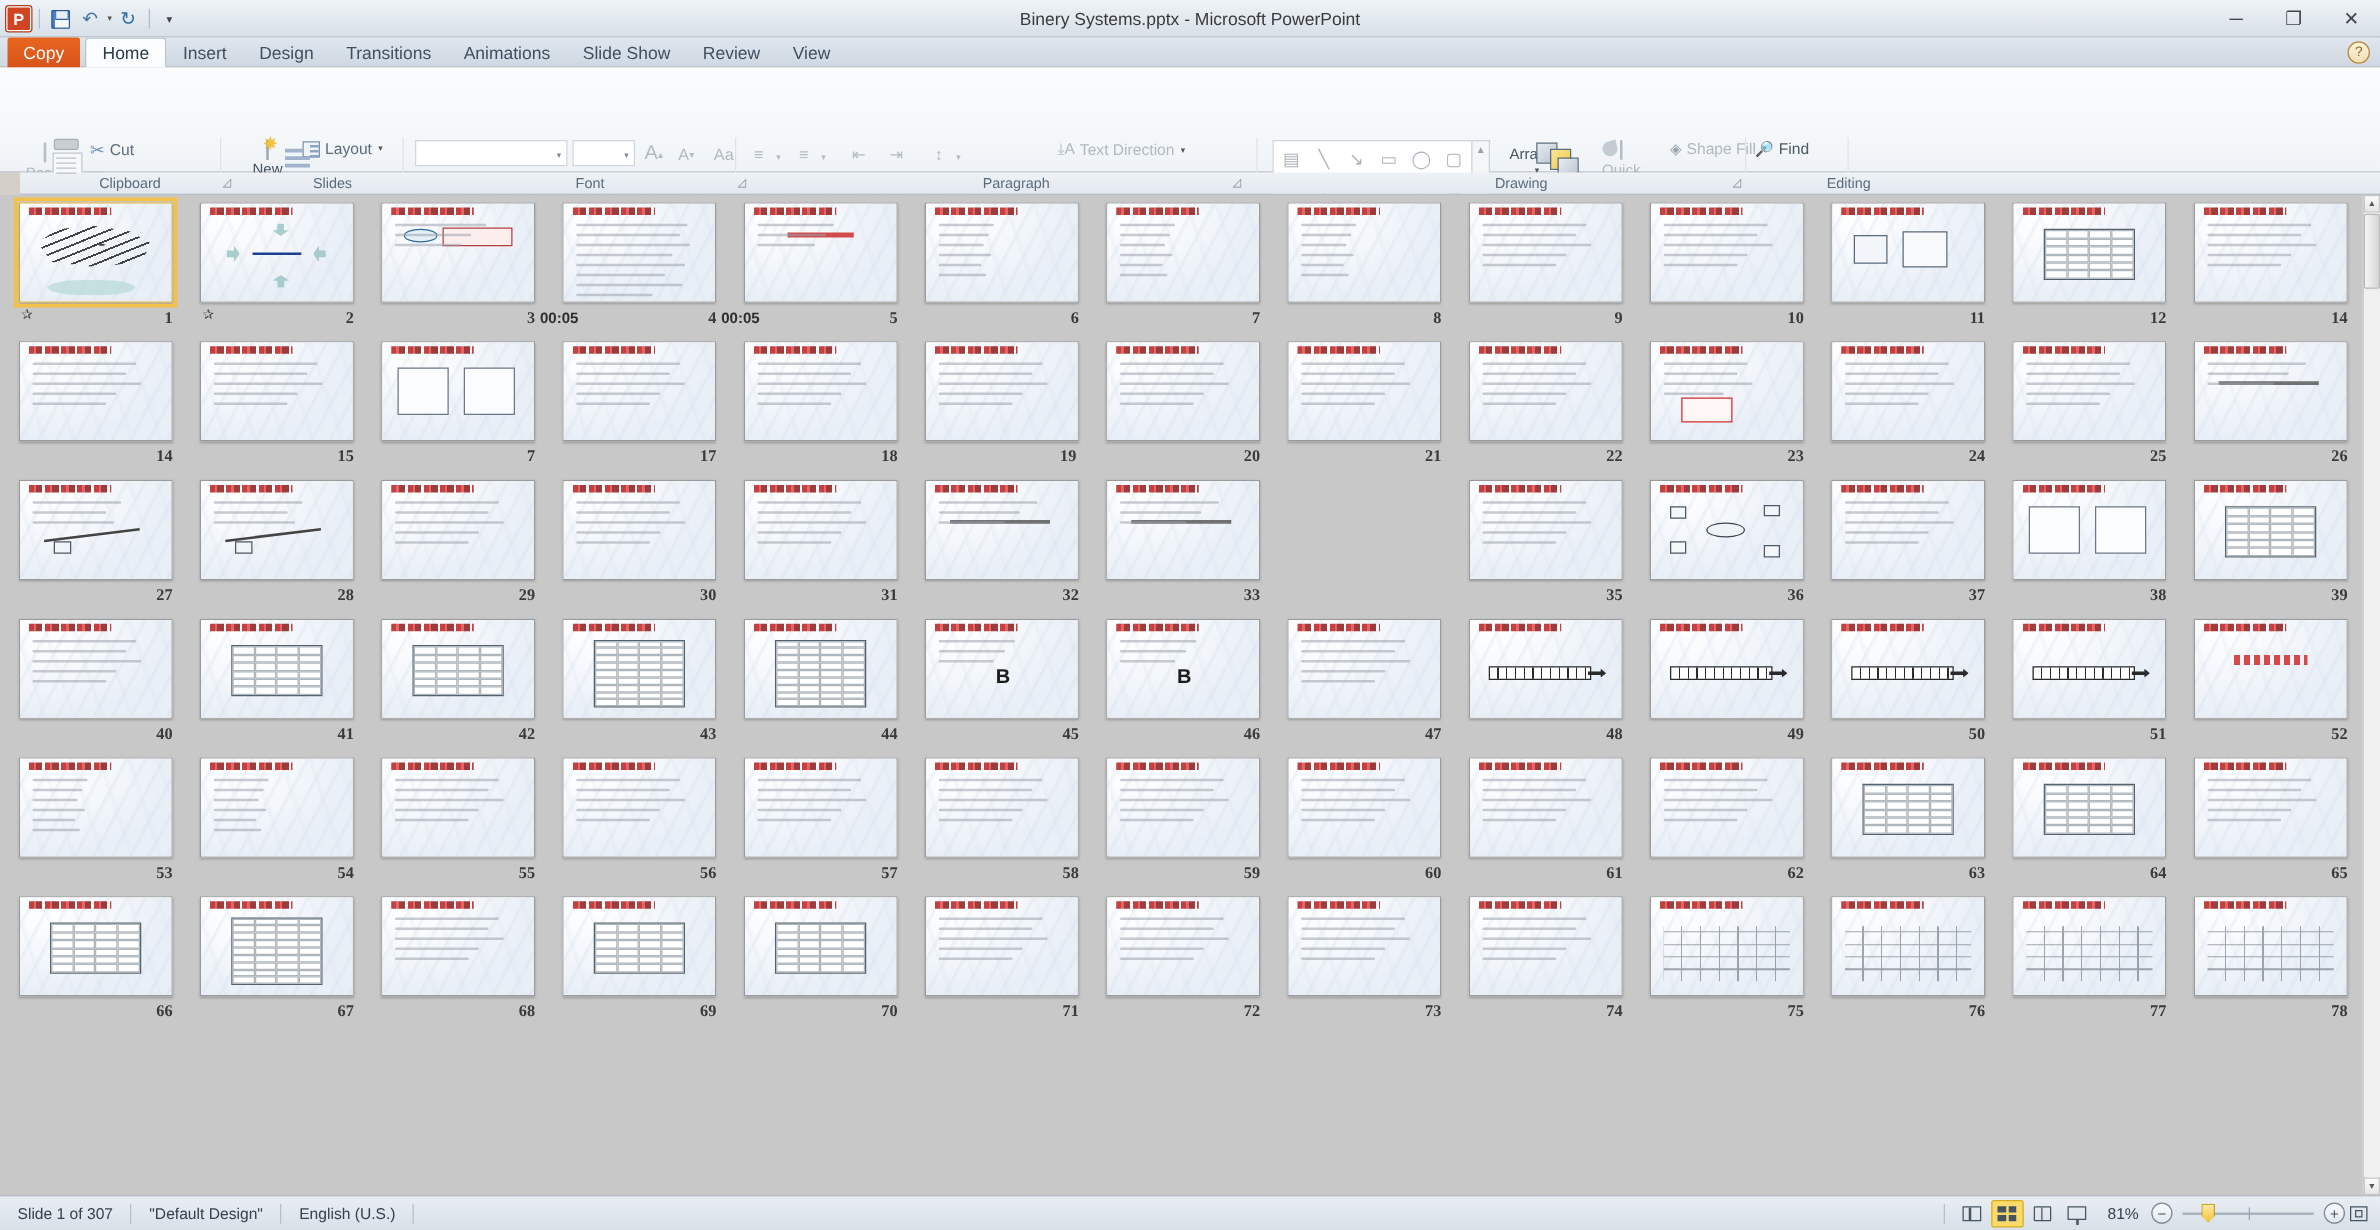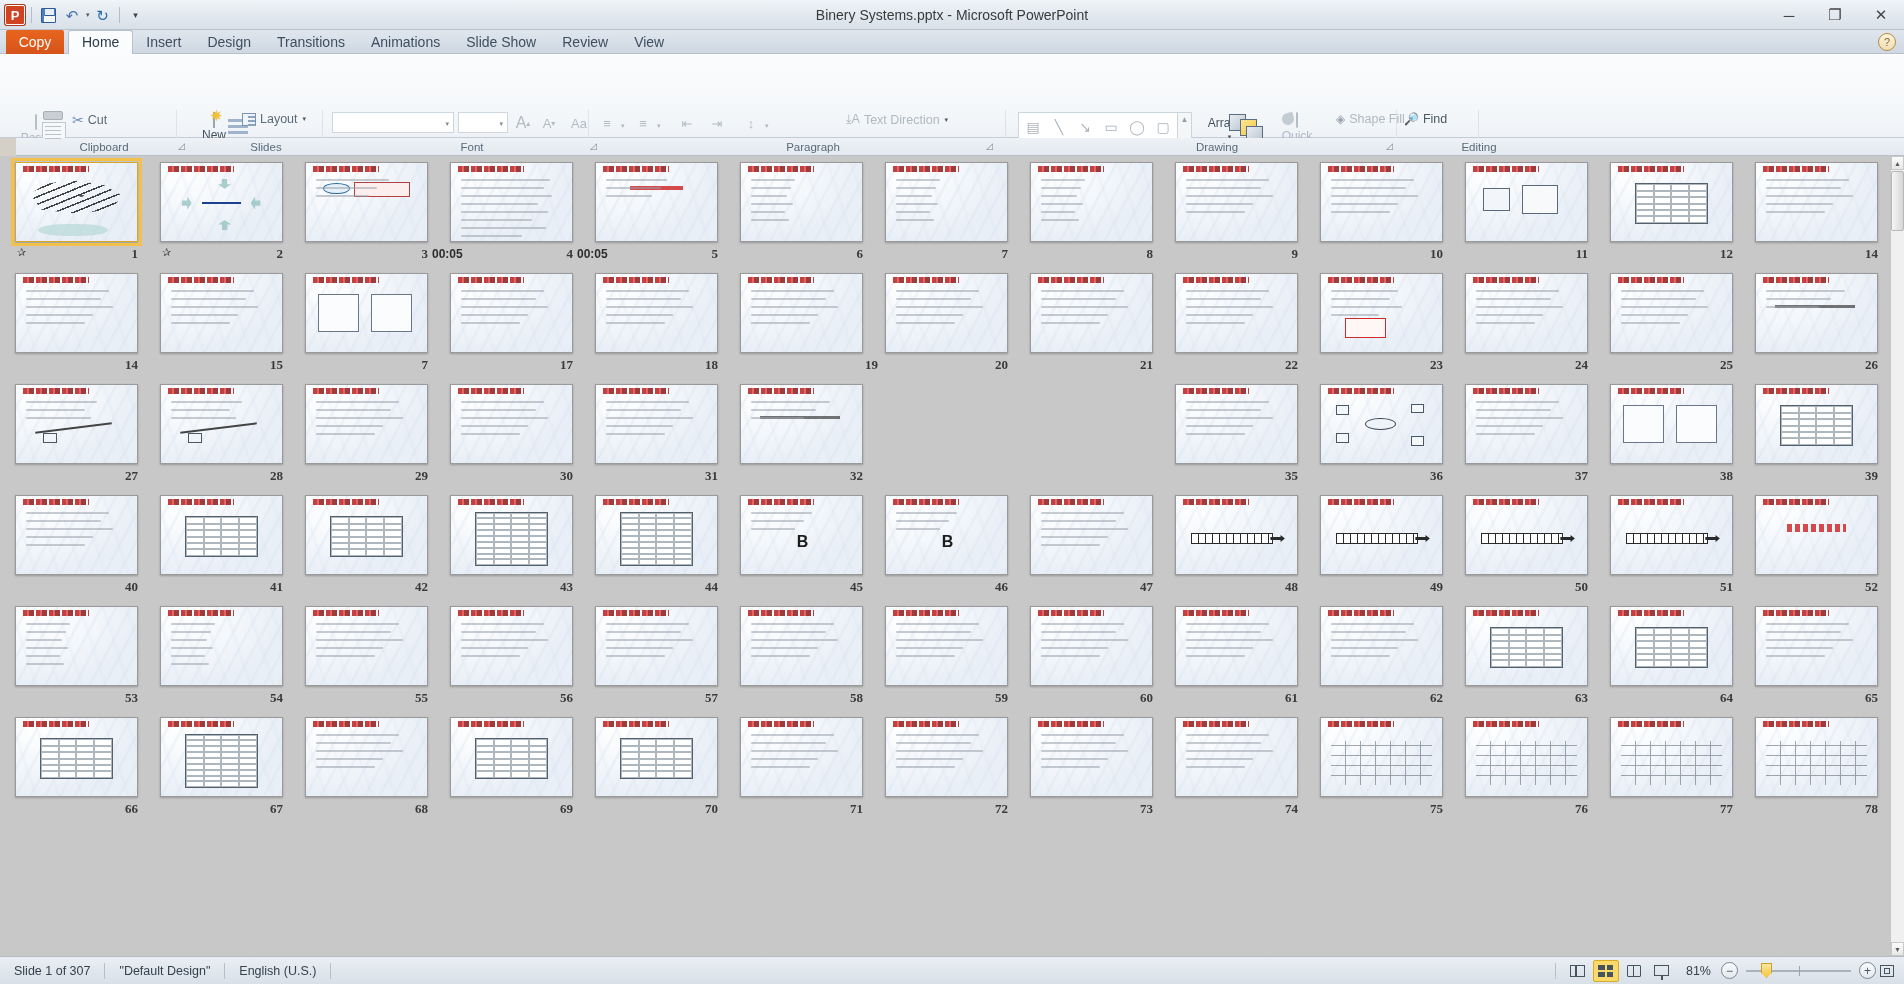"19" div.num { left: 90px -> 73px }
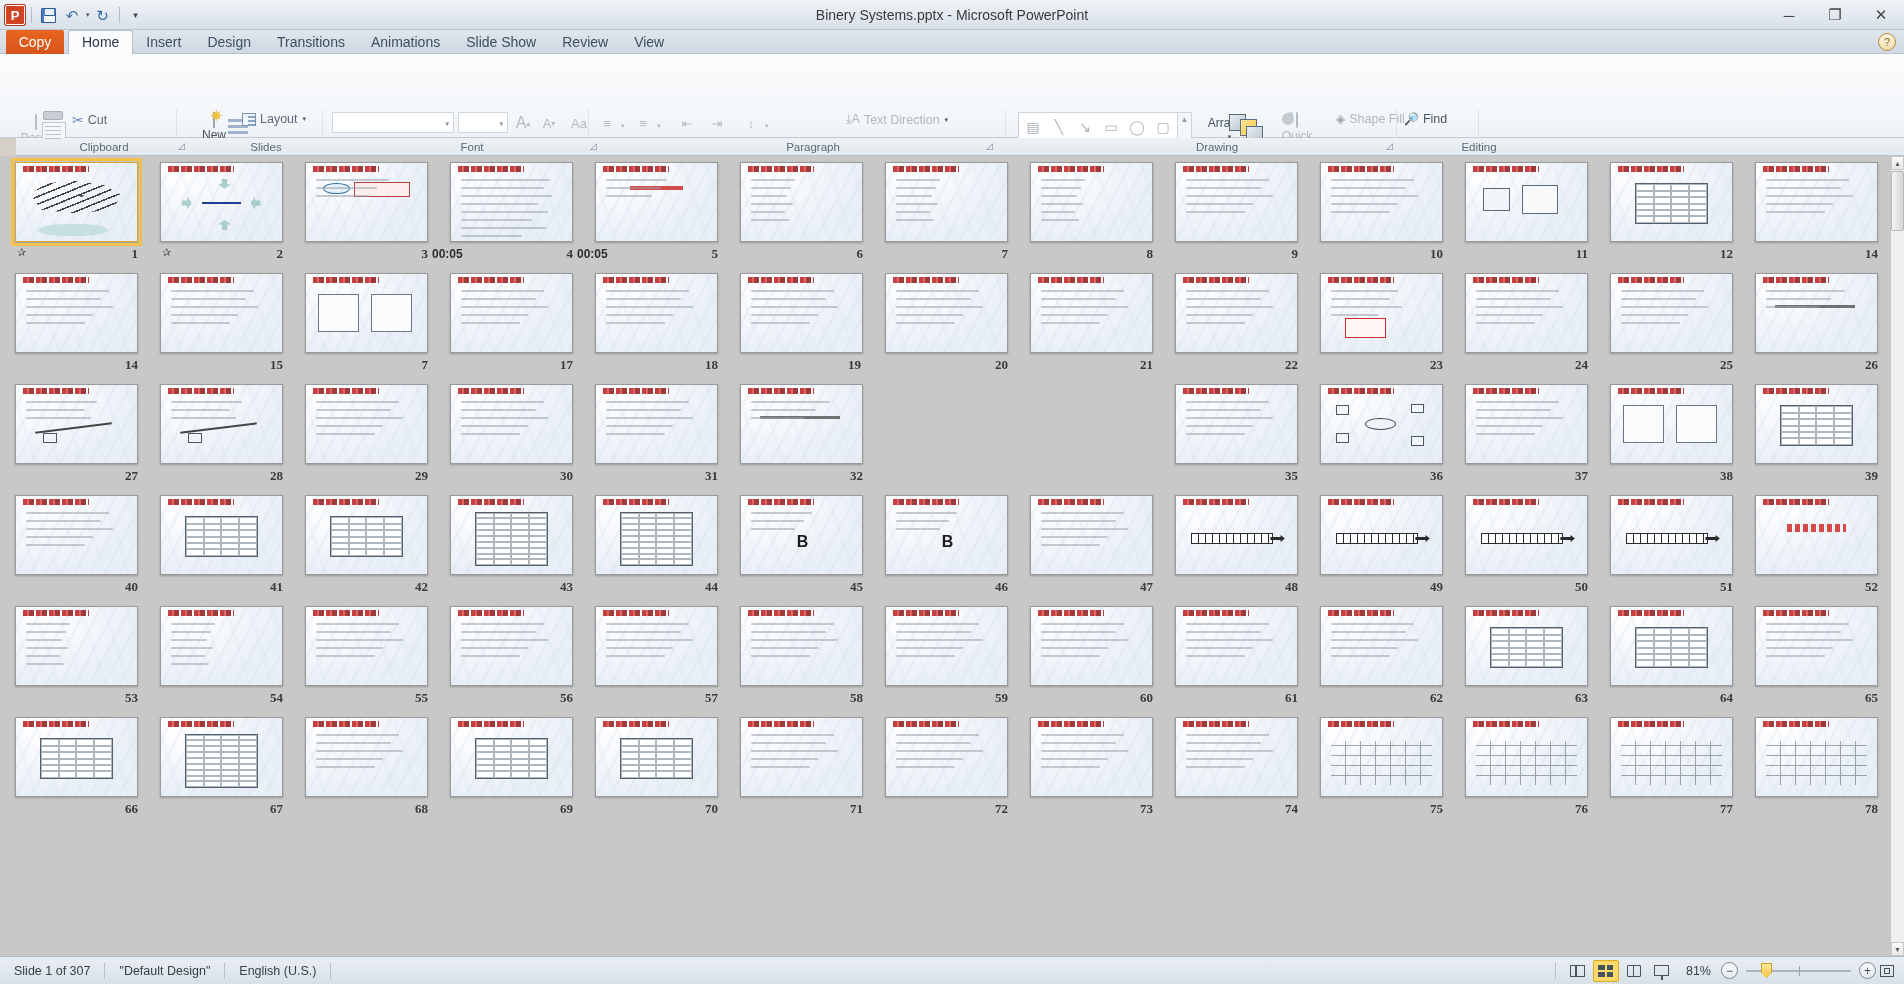"33" div.cell { html: none -> <div> <div> <div> <div></div> <div></div> <div></div> <div> <i></i> <i></i> <i></i> </div> </div> </div> <div>33</div> </div> }
